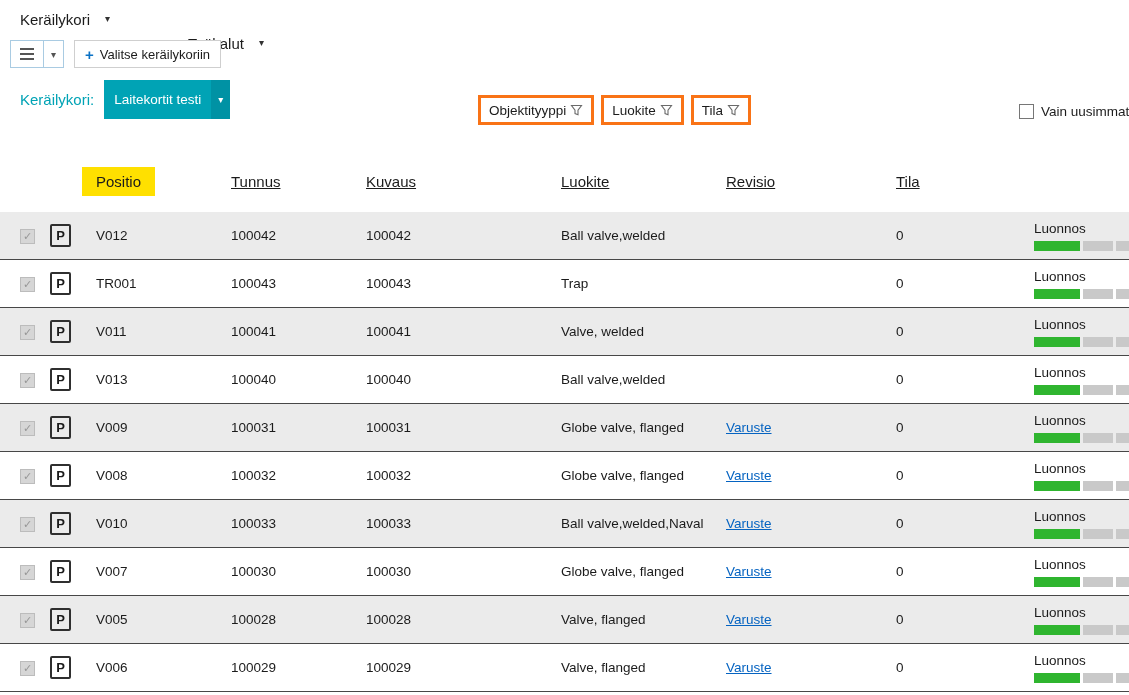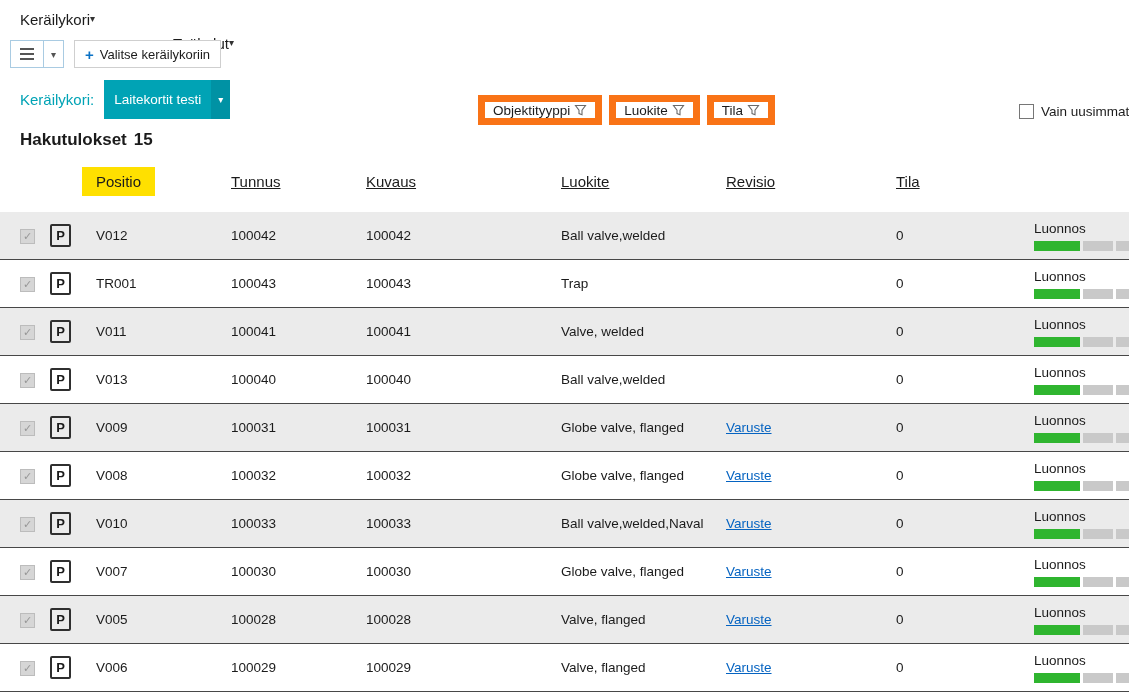"Keräilykori" .menu-item { gap: 0 -> 15px }
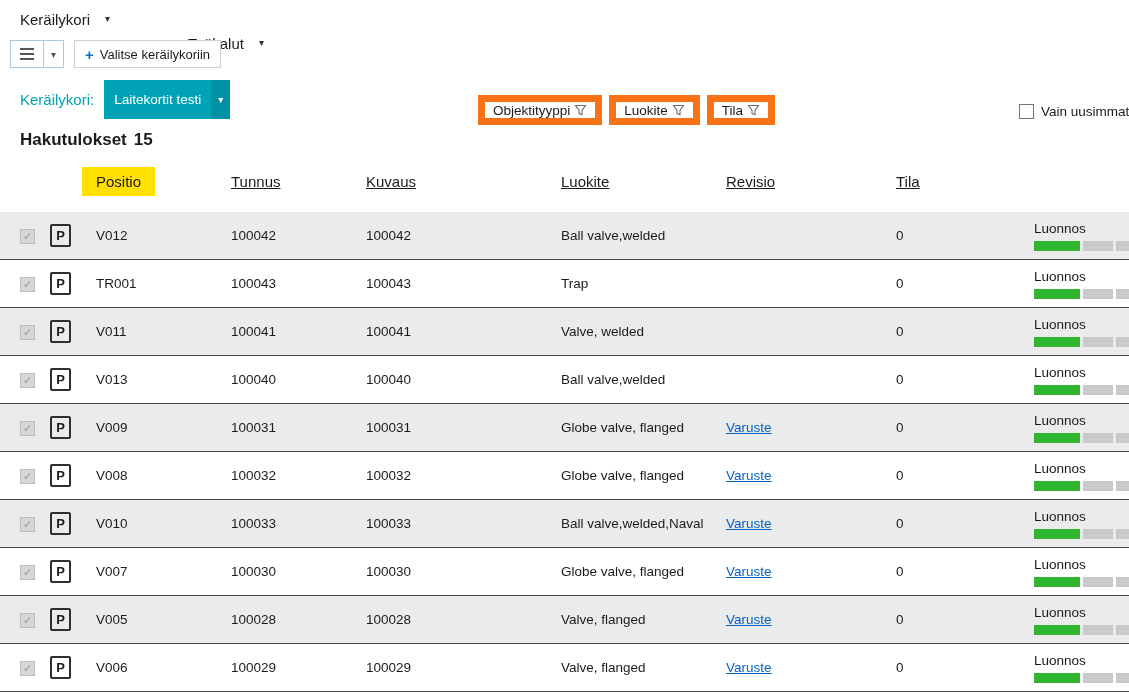"Objektityyppi" .filter-btn { border: 7px solid #f97316 -> 3px solid #f97316 }
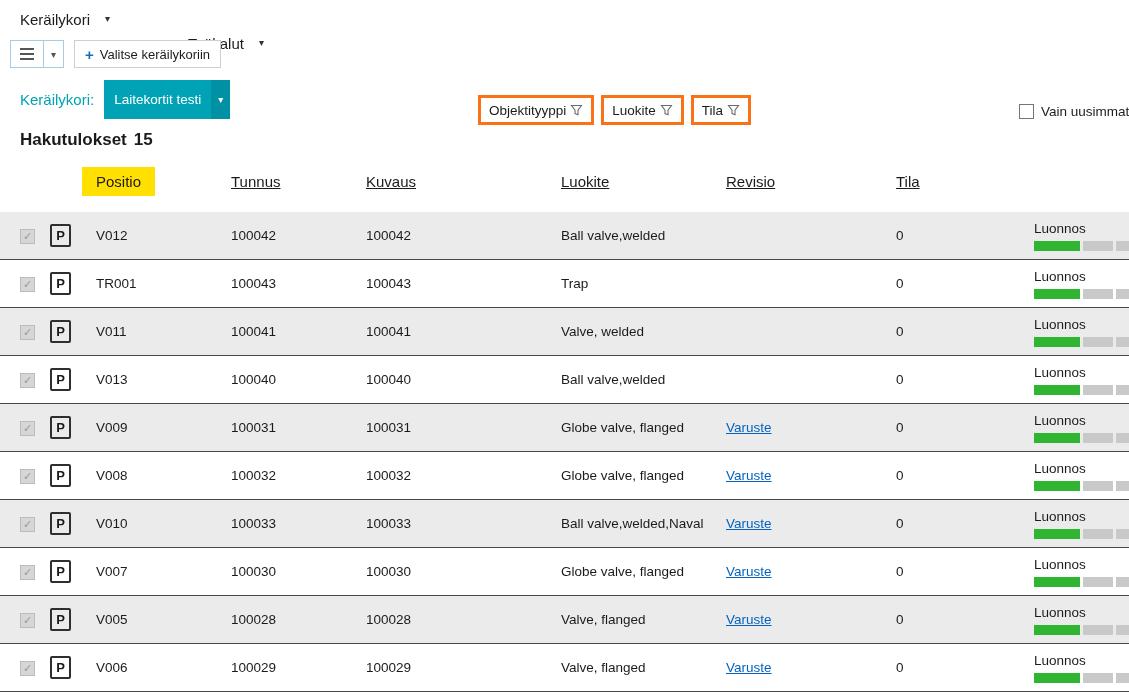"Hakutulokset" div.results-row { html: <div> <span>Hakutulokset</span> <span>15</span> </div> -> none }
